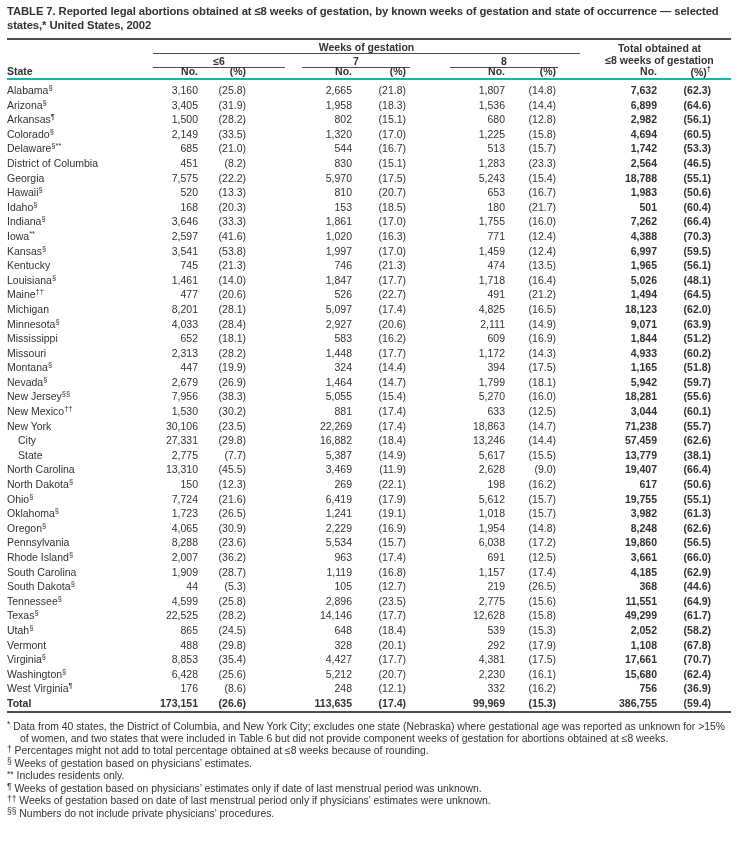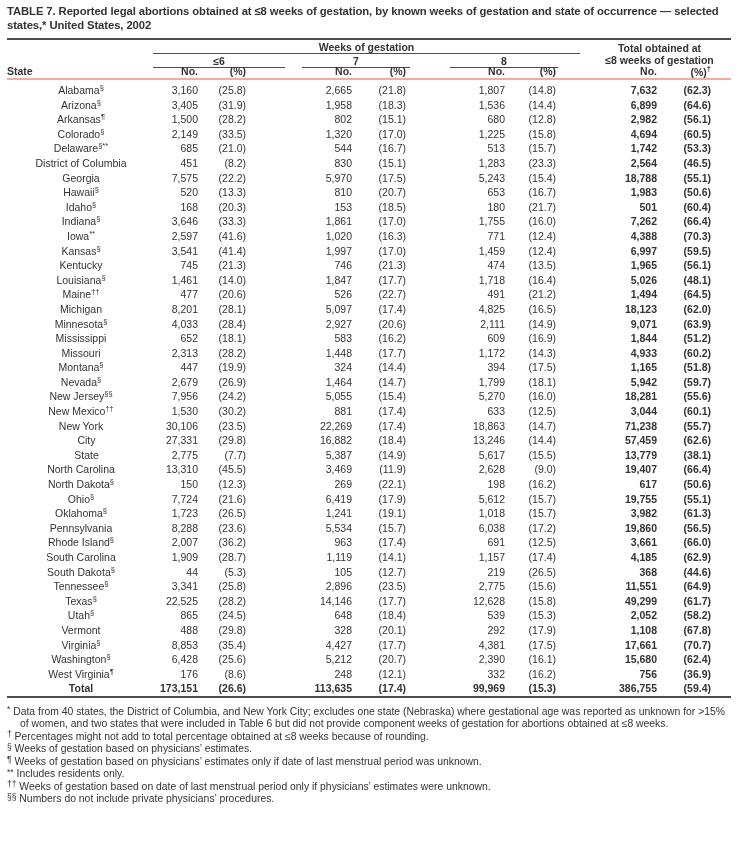"Weeks of gestation" .hdr { border-bottom: 2px solid #fca5a5 -> 2px solid #14b8a6 }
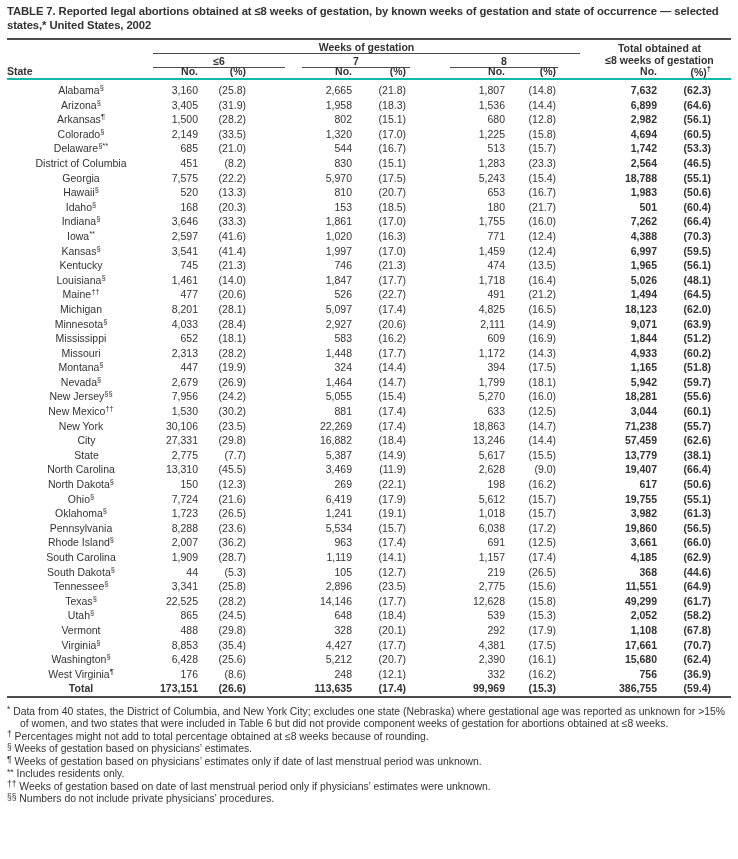"Alabama§" td.state { text-align: center -> left }
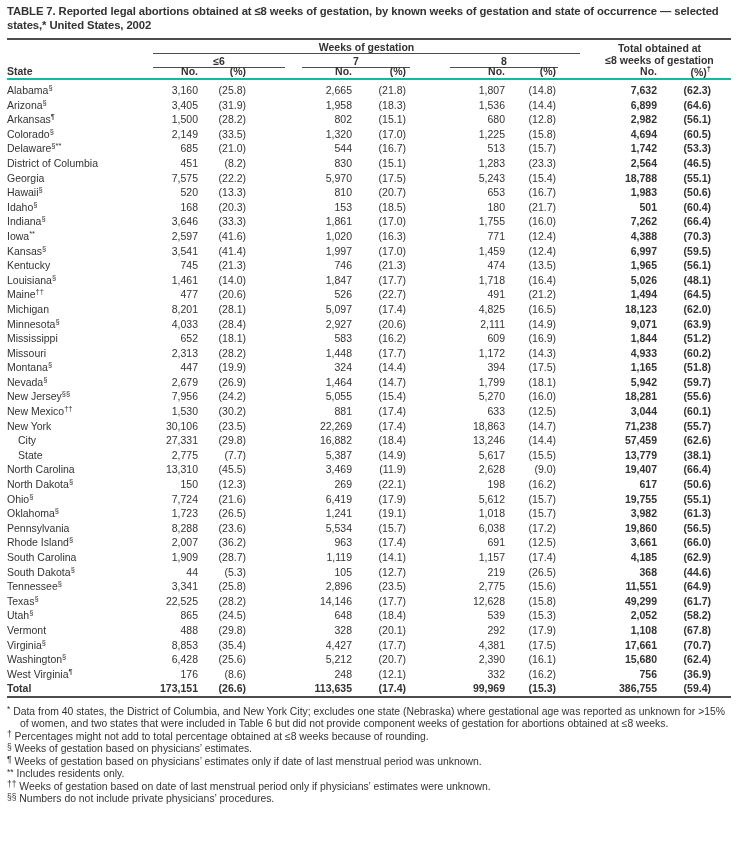"(41.4)" td { text: 41.4 -> 53.8 }
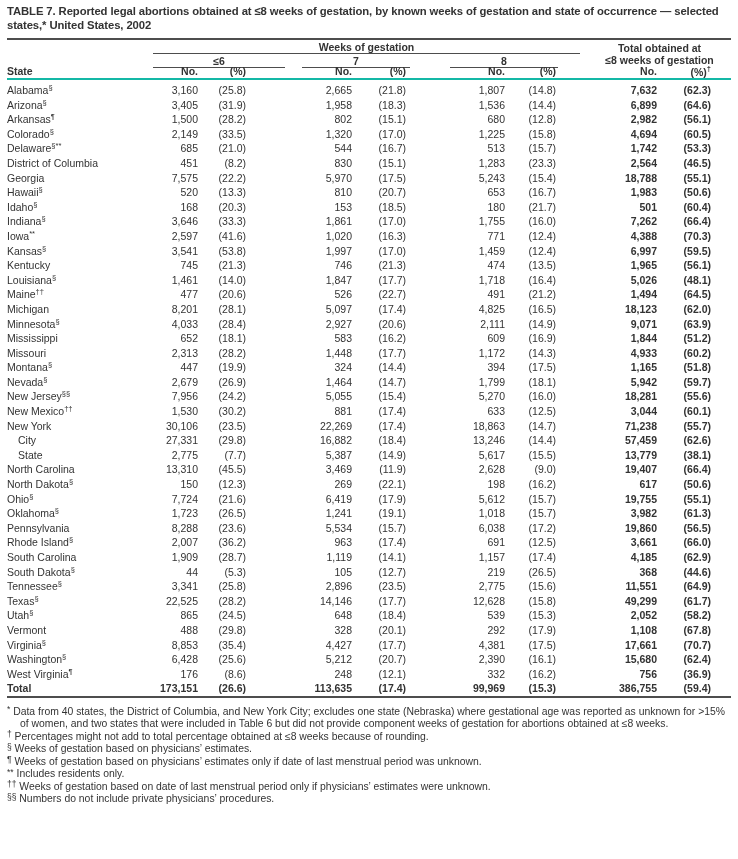"(24.2)" td { text: 24.2 -> 38.3 }
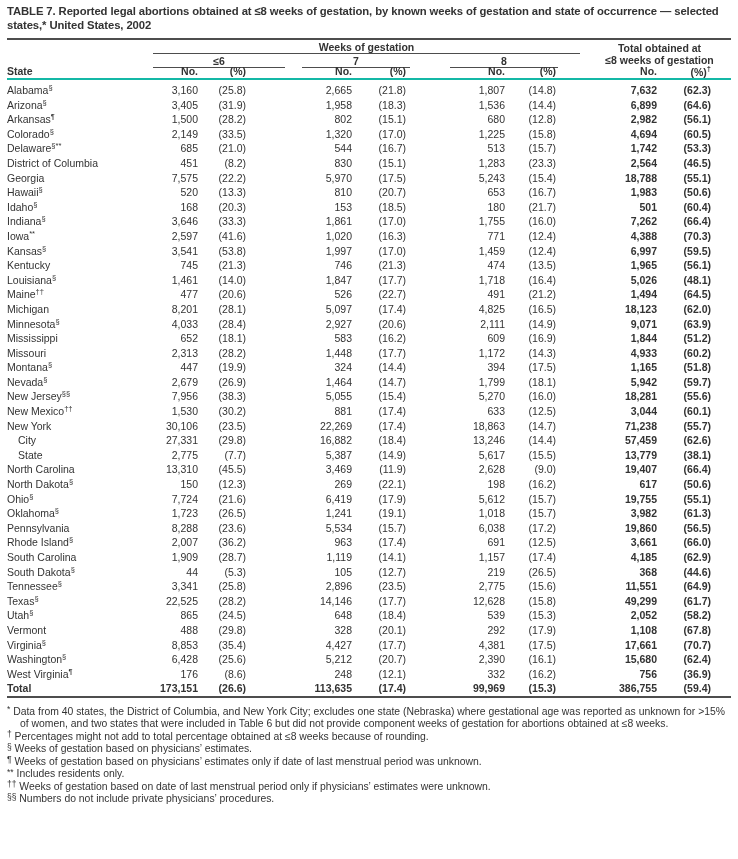"Oregon§" tr { html: none -> <tr> <td>Oregon<sup>§</sup></td> <td>4,065</td> <td>(30.9)</td> <td>2,229</td> <td>(16.9)</td> <td>1,954</td> <td>(14.8)</td> <td>8,248</td> <td>(62.6)</td> </tr> }
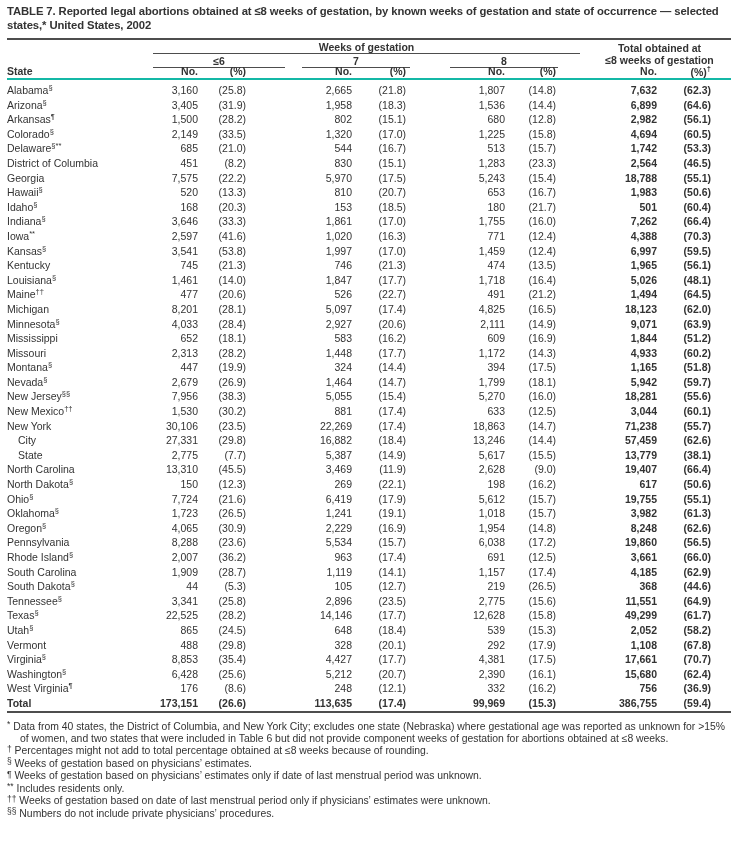"(14.1)" td { text: 14.1 -> 16.8 }
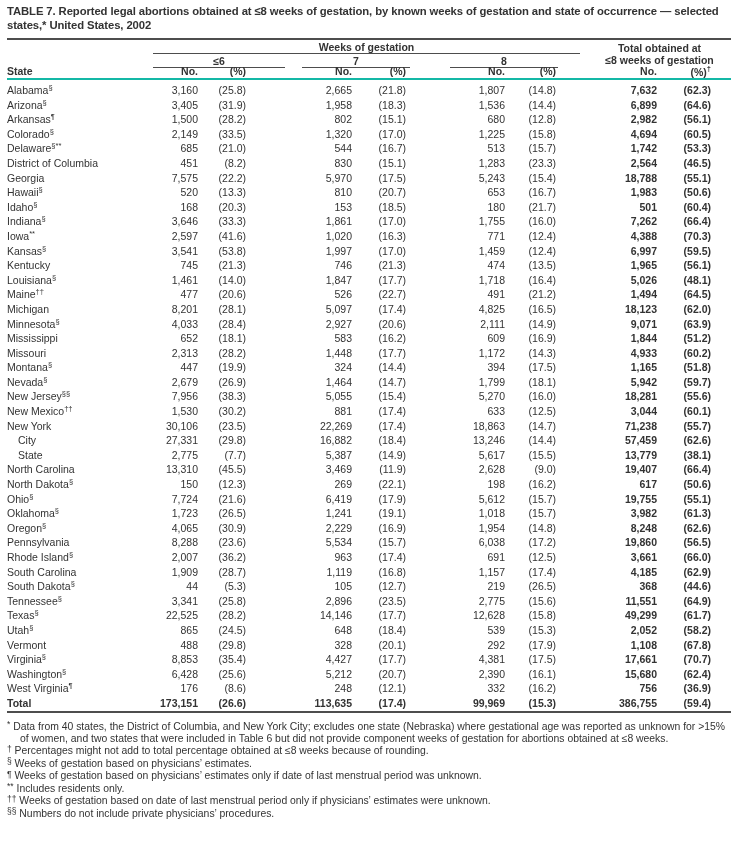"3,341" td { text: 3,341 -> 4,599 }
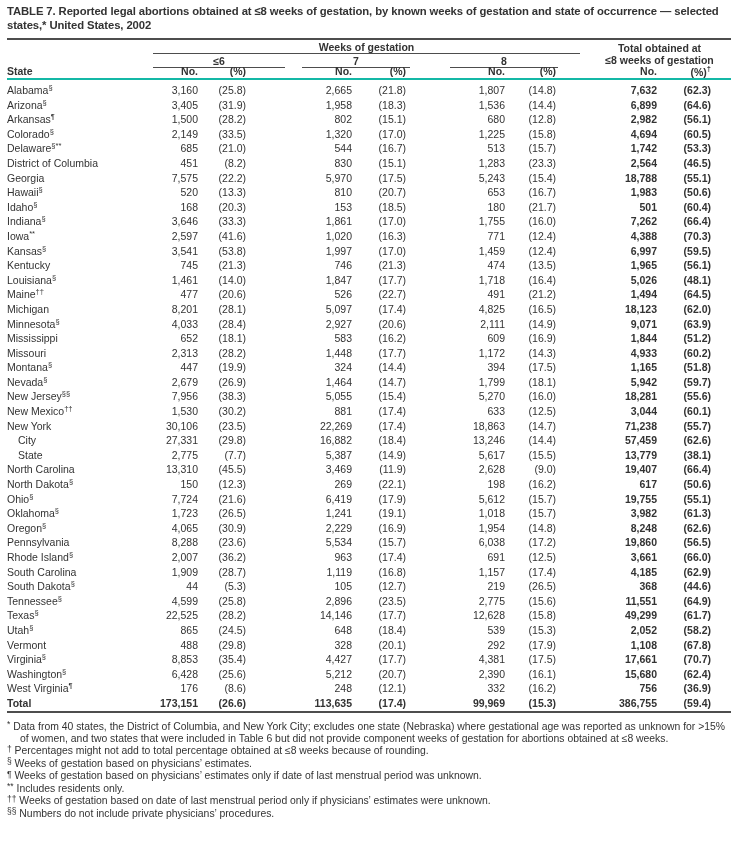"2,390" td { text: 2,390 -> 2,230 }
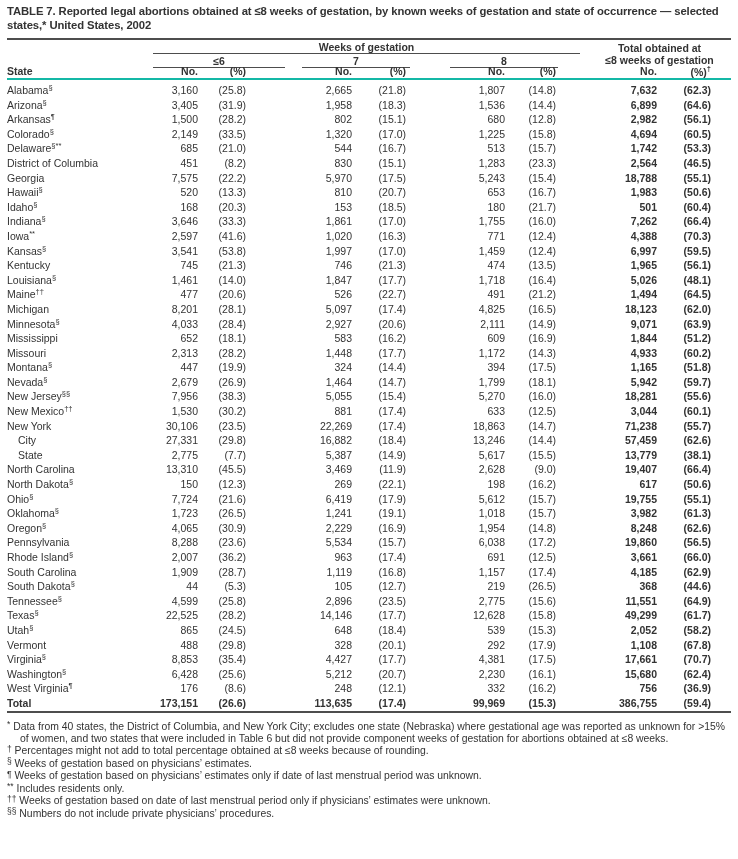"¶ Weeks of gestation based" div.fn { order: before "** Includes residents only." -> after "** Includes residents only." }
